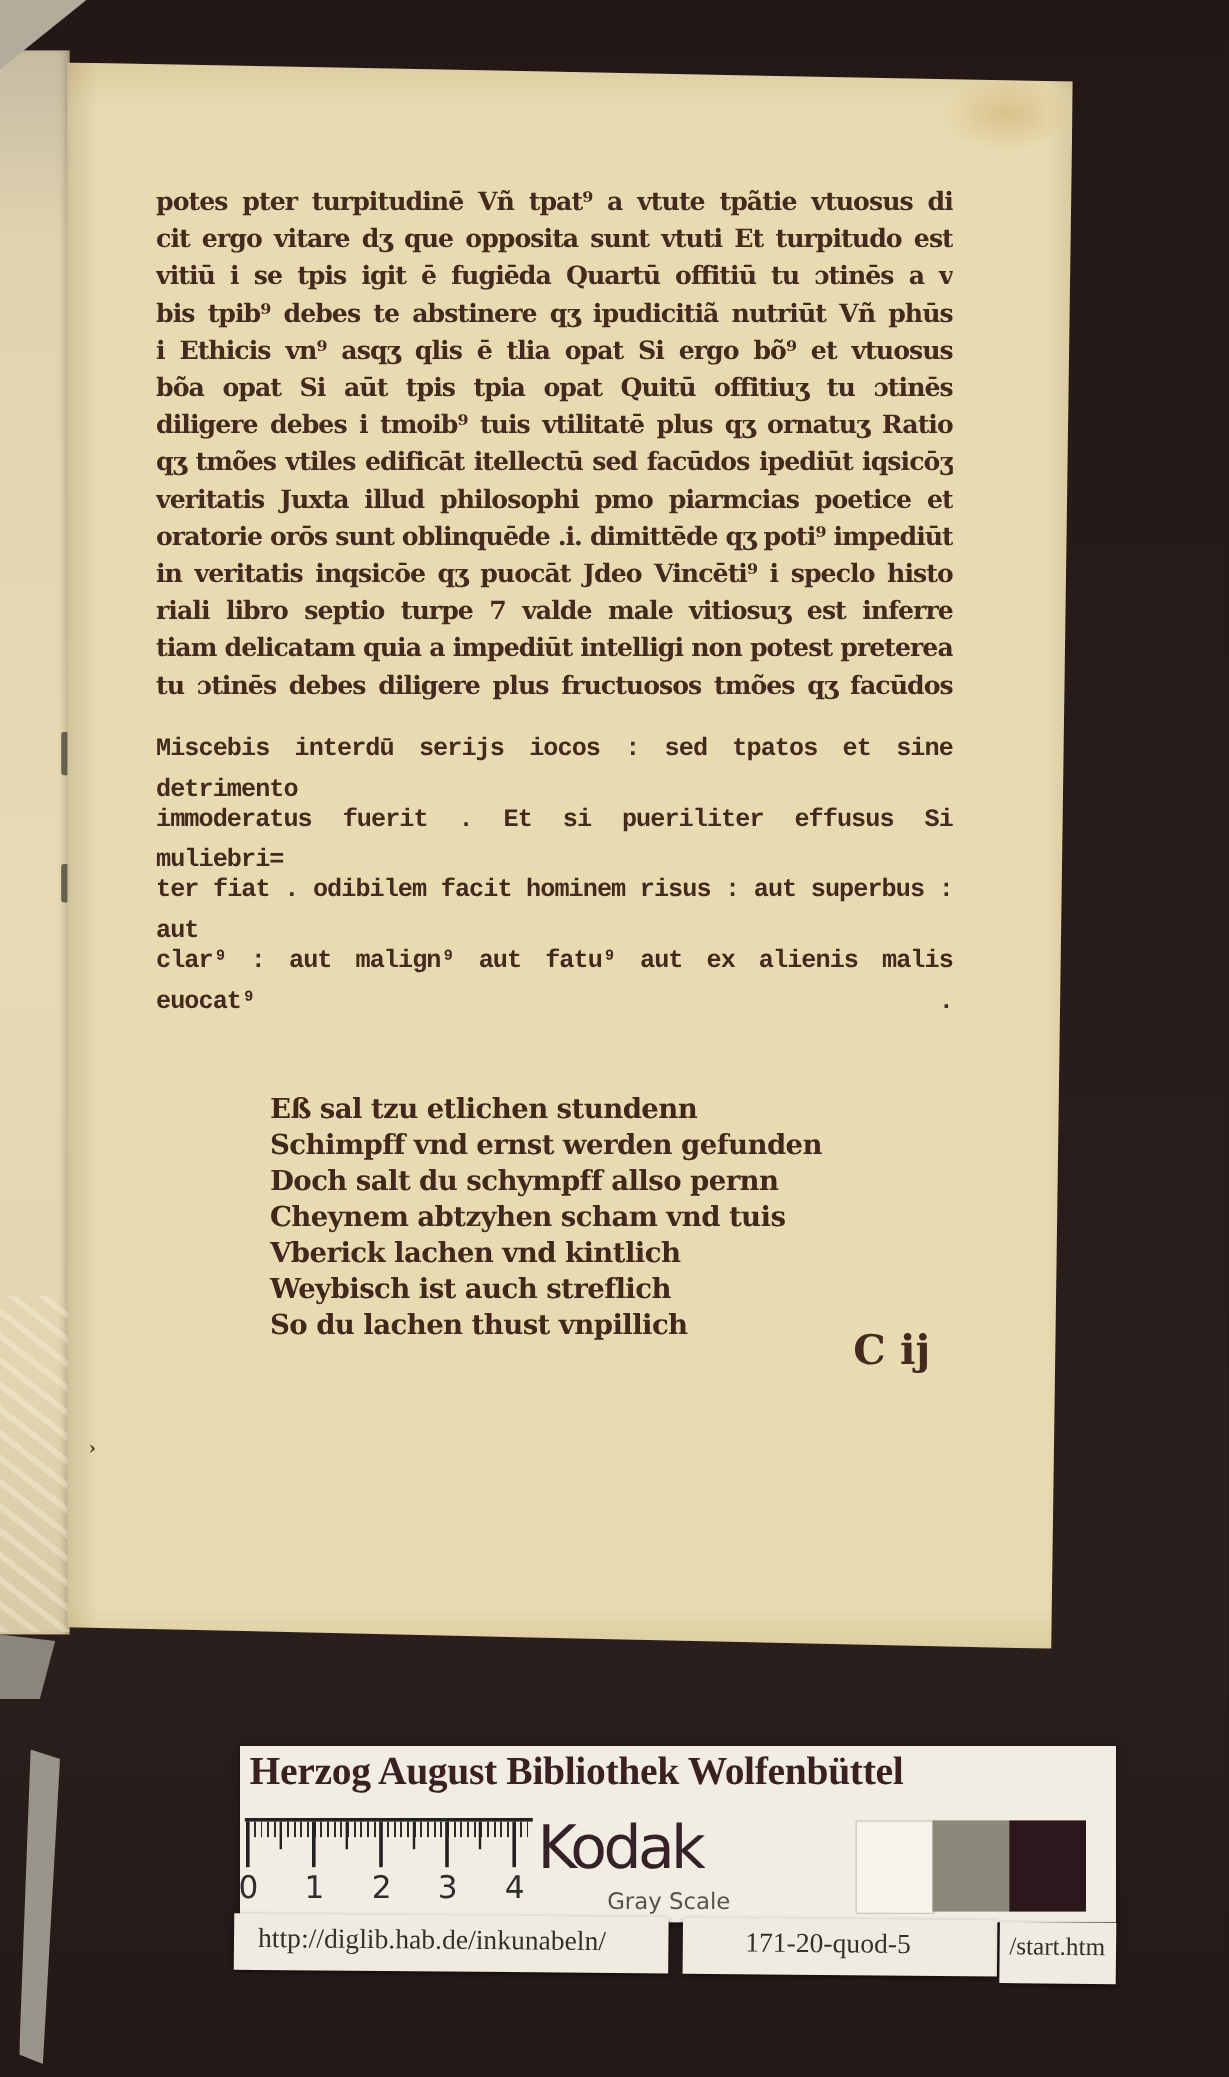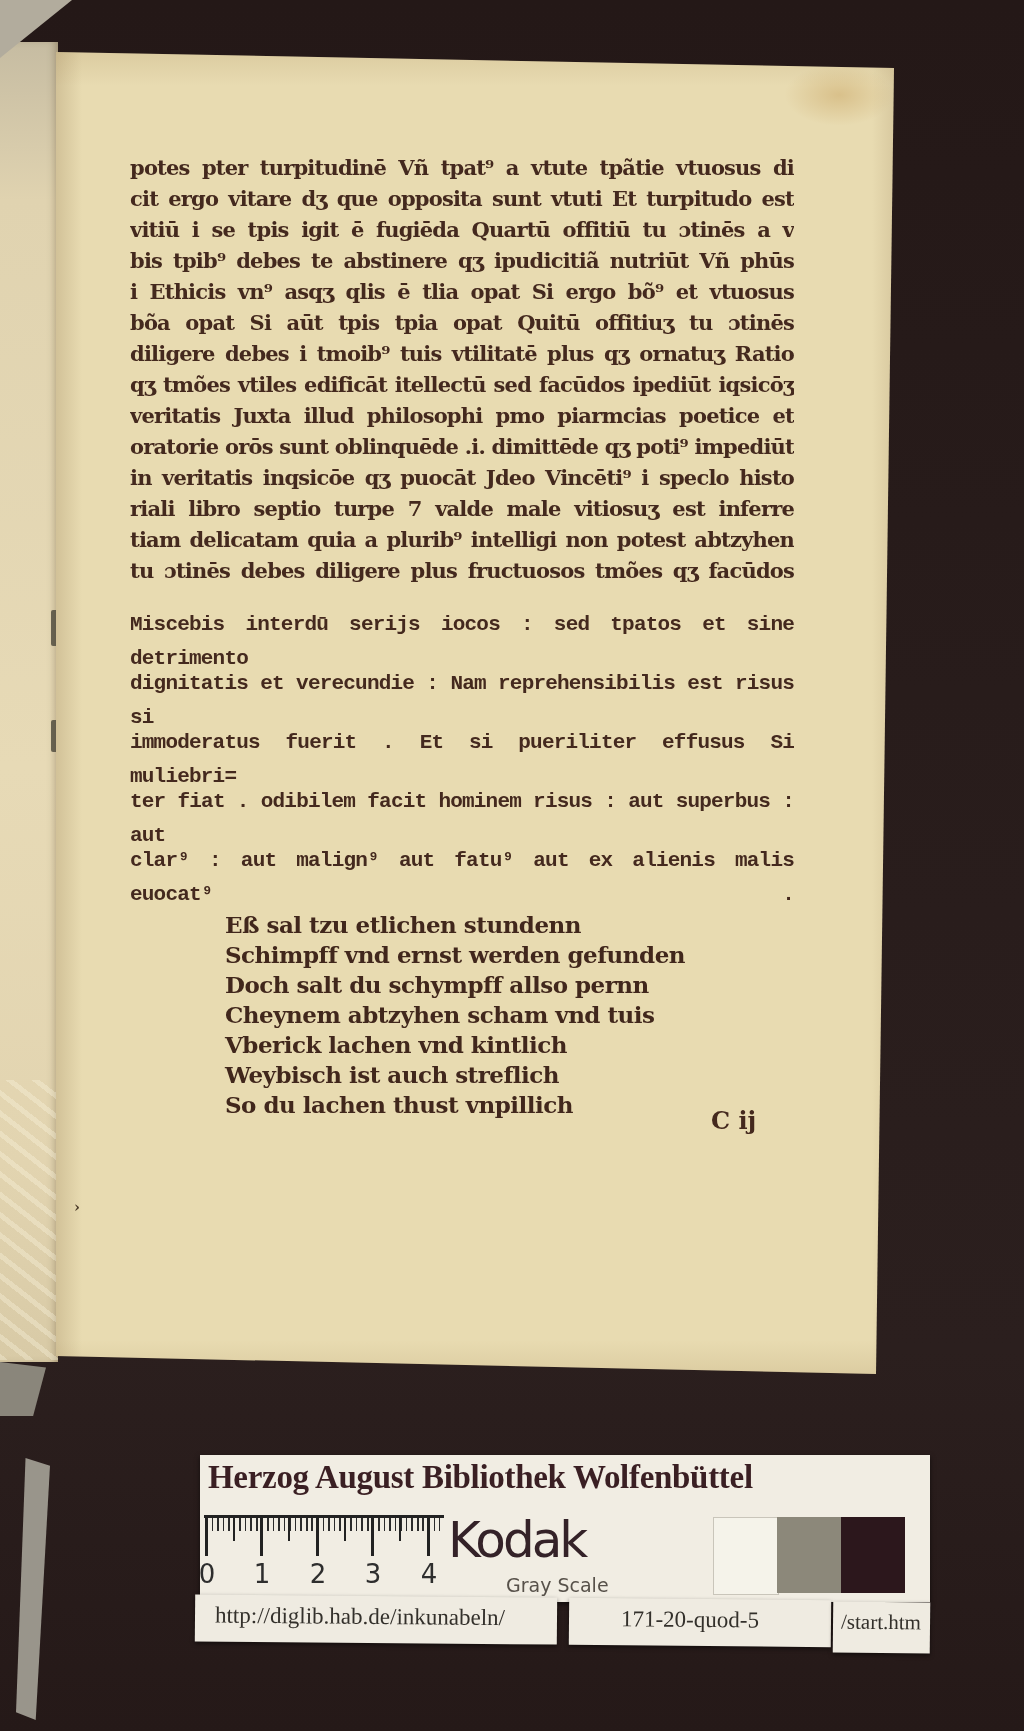"tiam delicatam quia a plurib⁹" div.ln { text: plurib⁹ intelligi non potest abtzyhen -> impediūt intelligi non potest preterea }
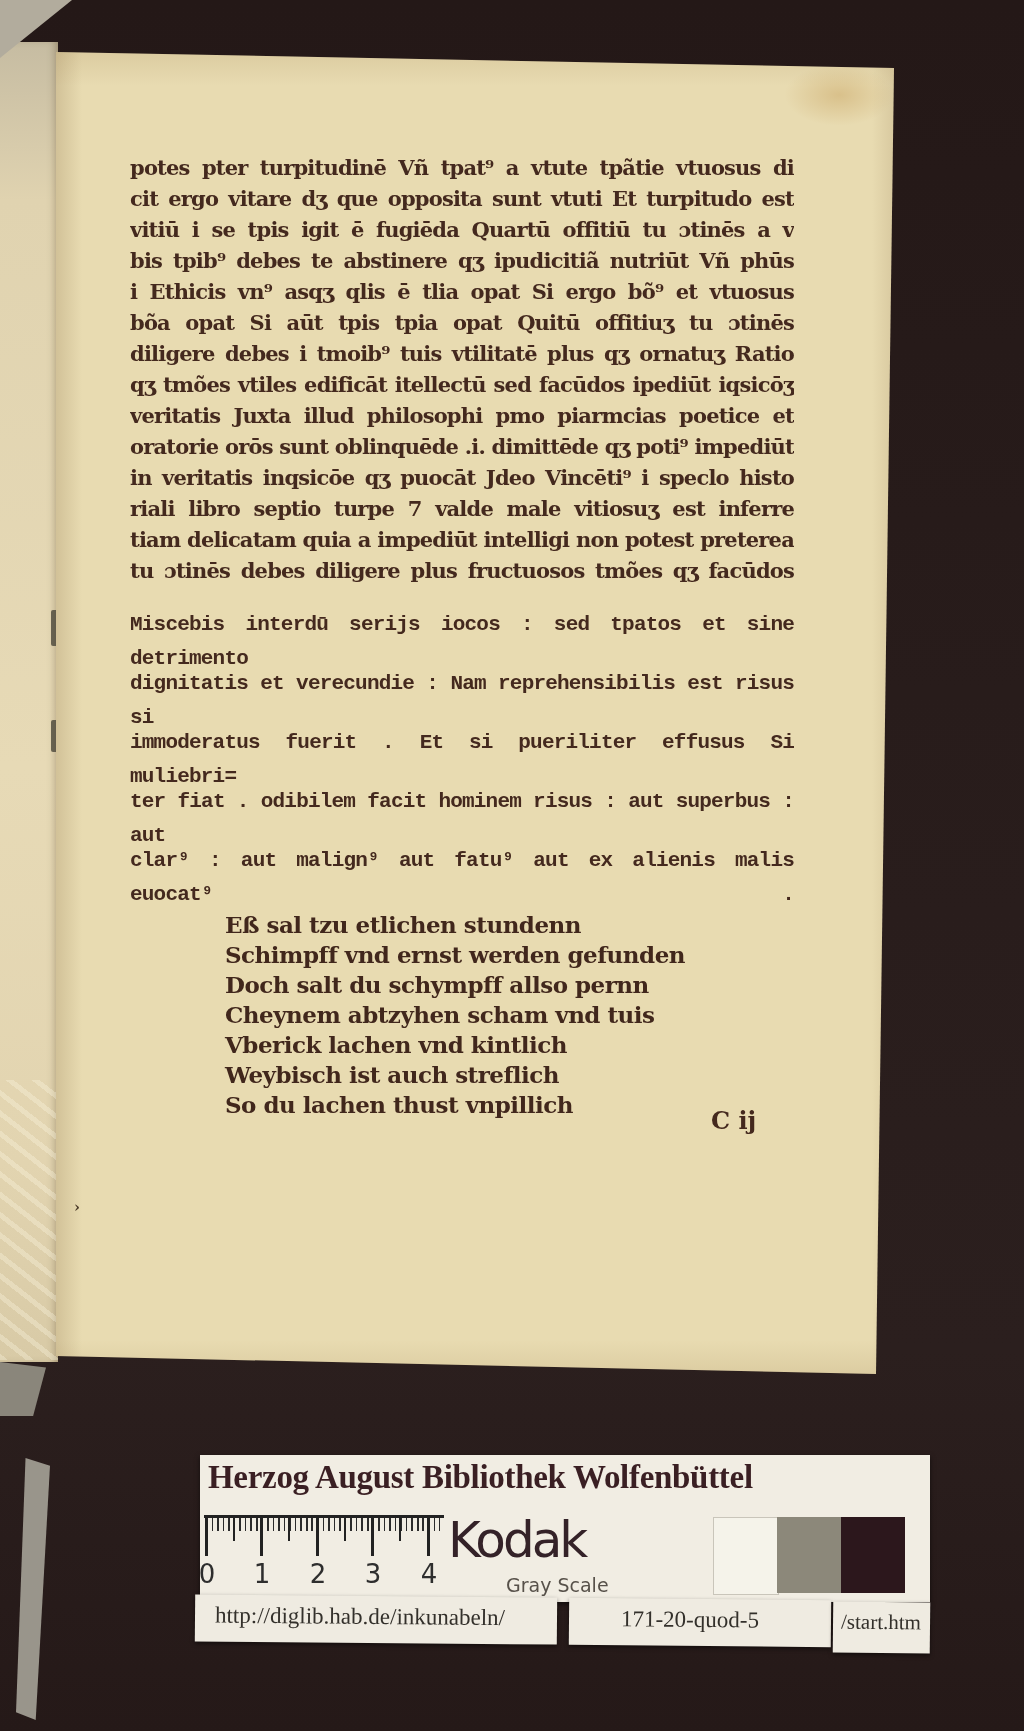"dignitatis et verecundie : Nam" div.ln { html: <div>dignitatis et verecundie : Nam reprehensibilis est risus si</div> -> none }
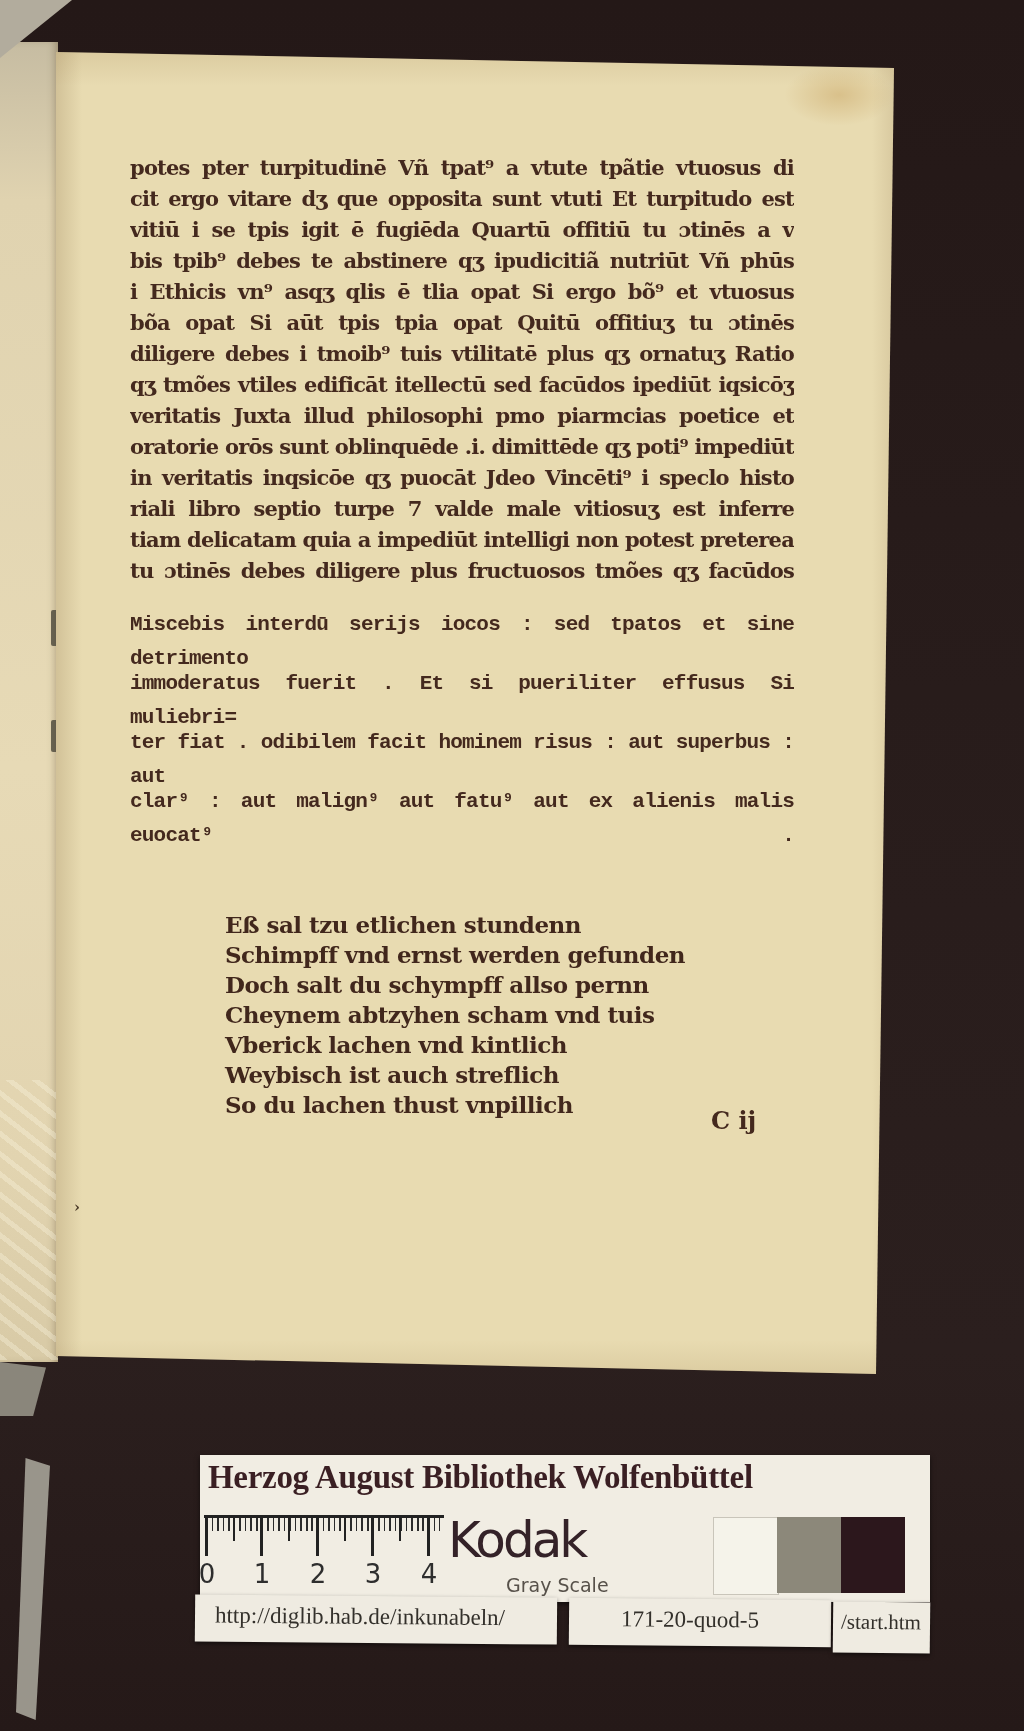"C ij" .sig { font-size: 24px -> 34px }
